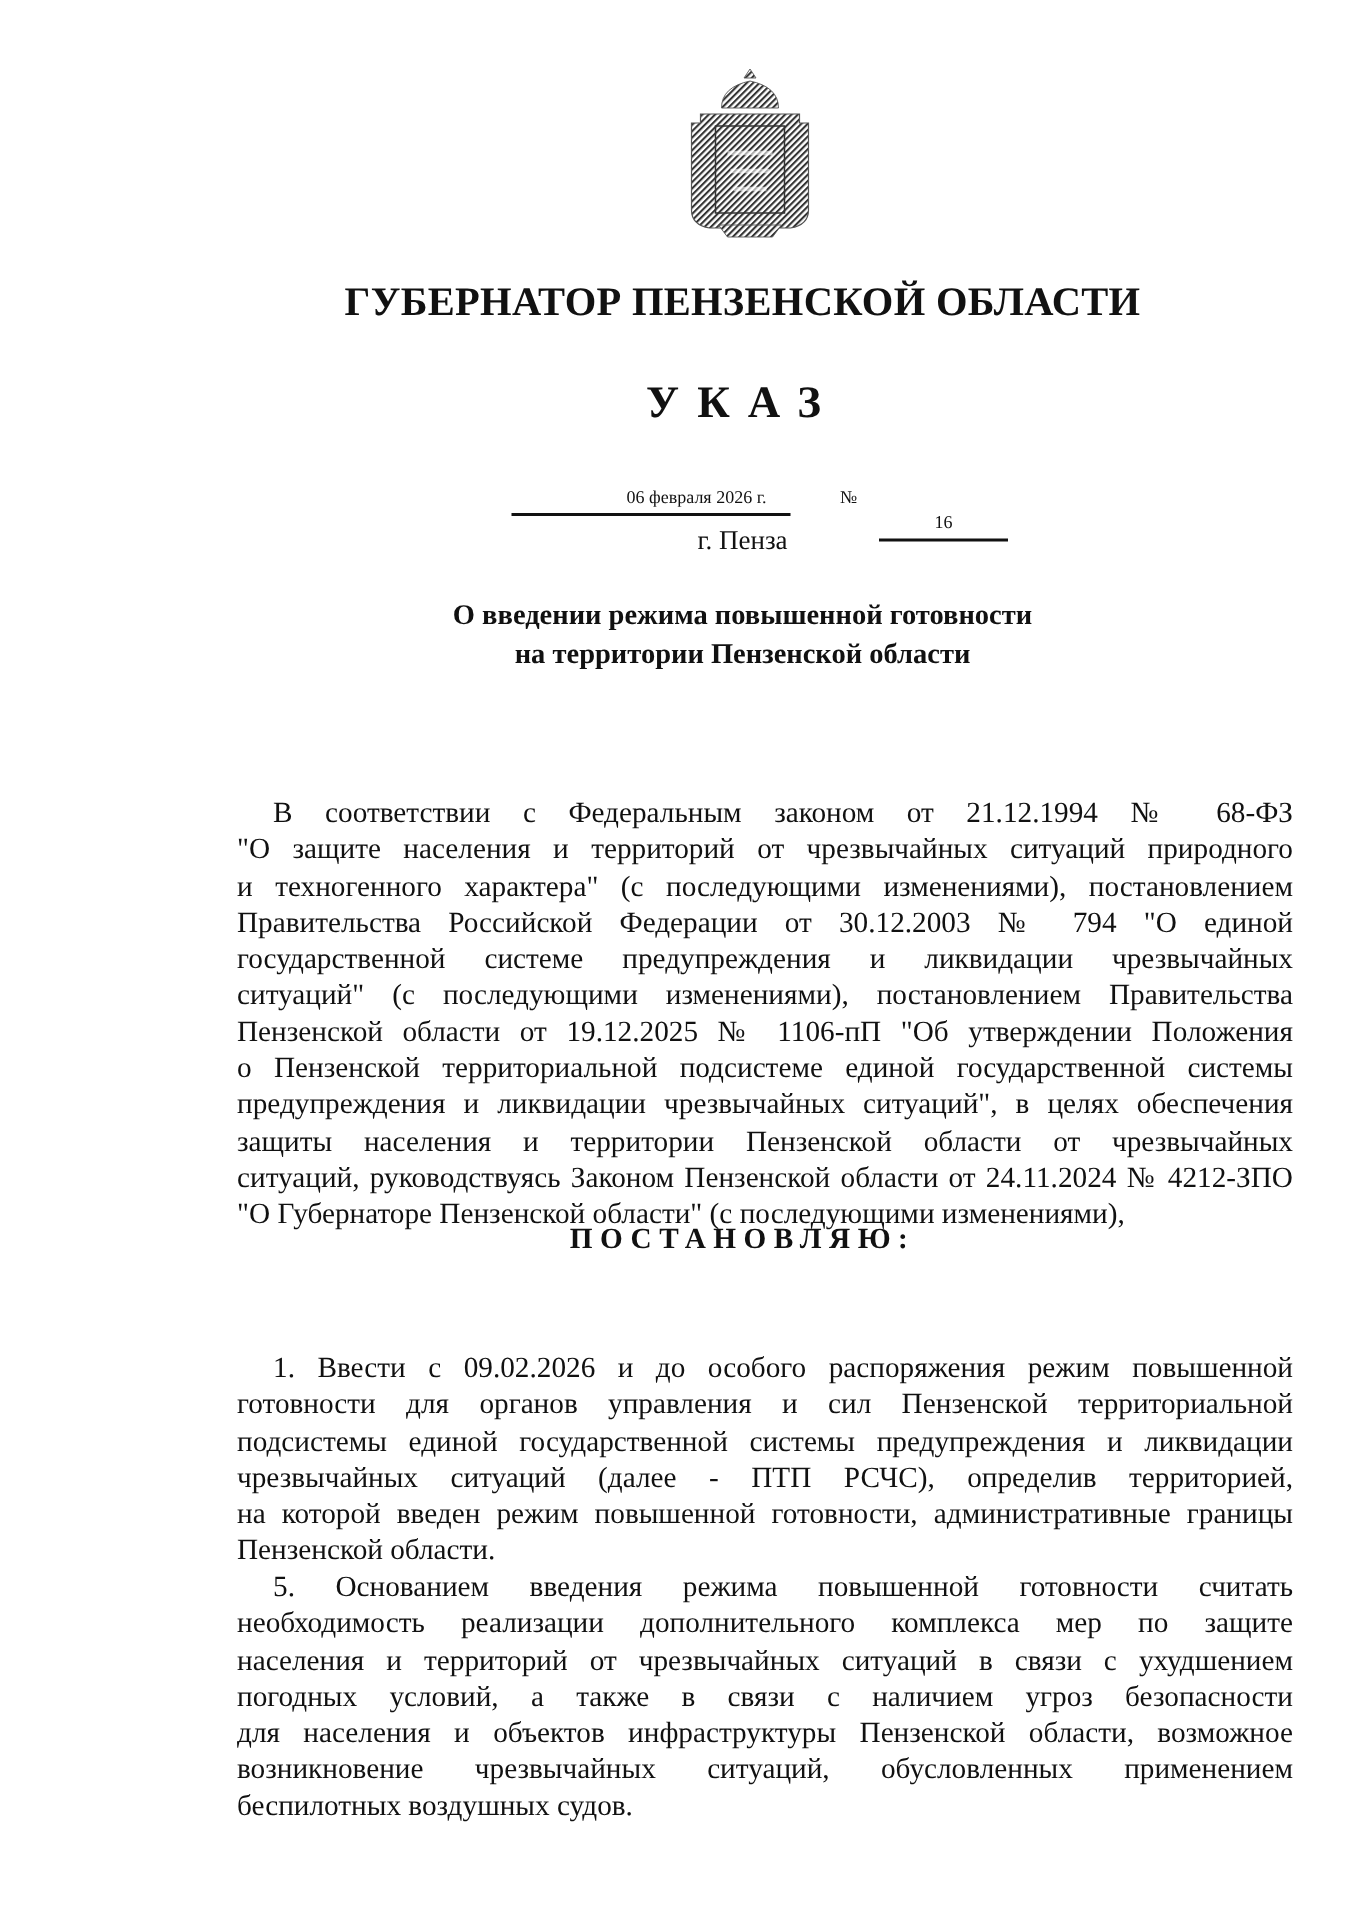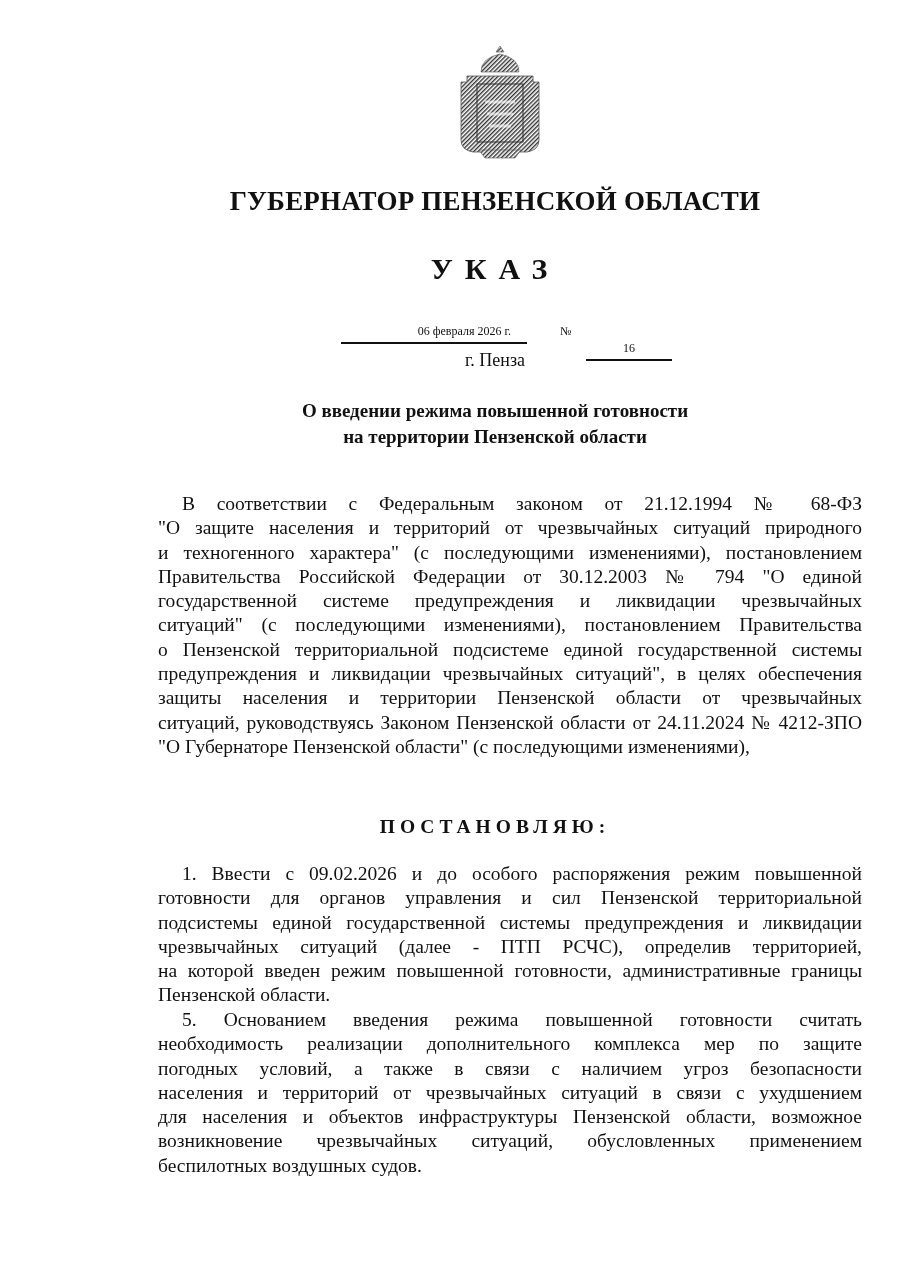"В соответствии с Федеральным законом" .para { margin-top: none -> 39px }
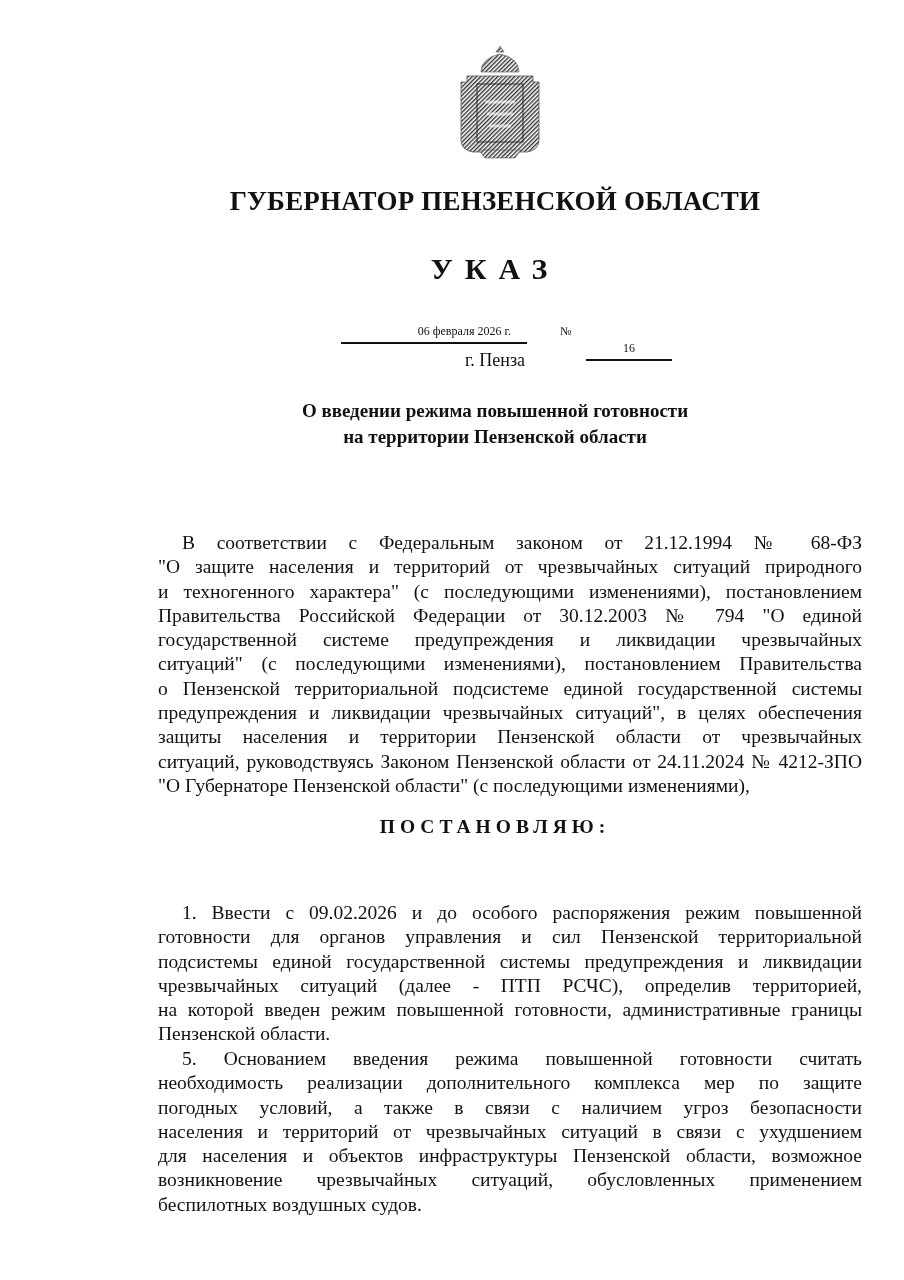"Пензенской области от 19.12.2025 №" span.line { html: none -> <span>Пензенской области от 19.12.2025 № 1106-пП "Об утверждении Положения</span> }
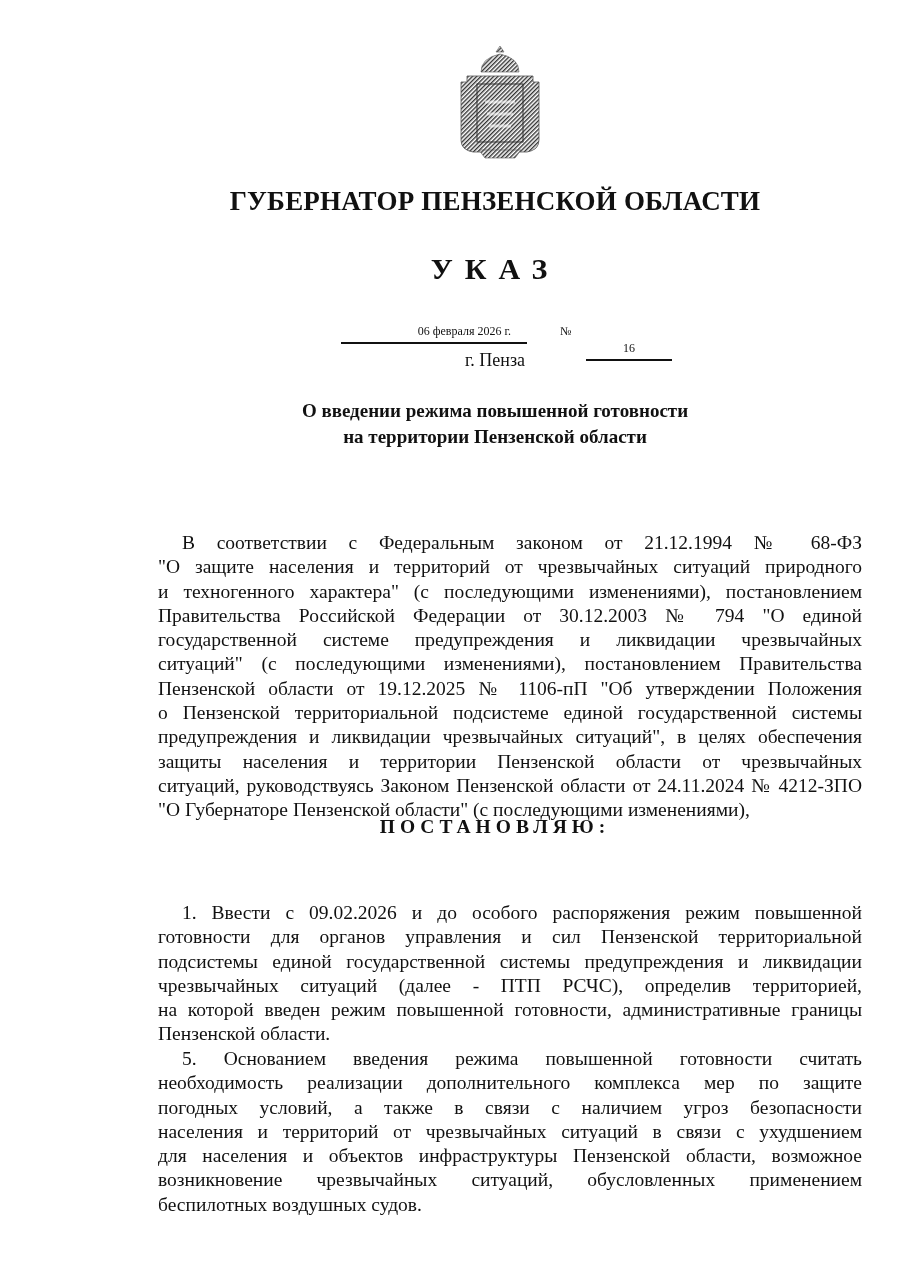"погодных условий, а также в" span.line { order: before "населения и территорий от чрезвычайных" -> after "населения и территорий от чрезвычайных" }
